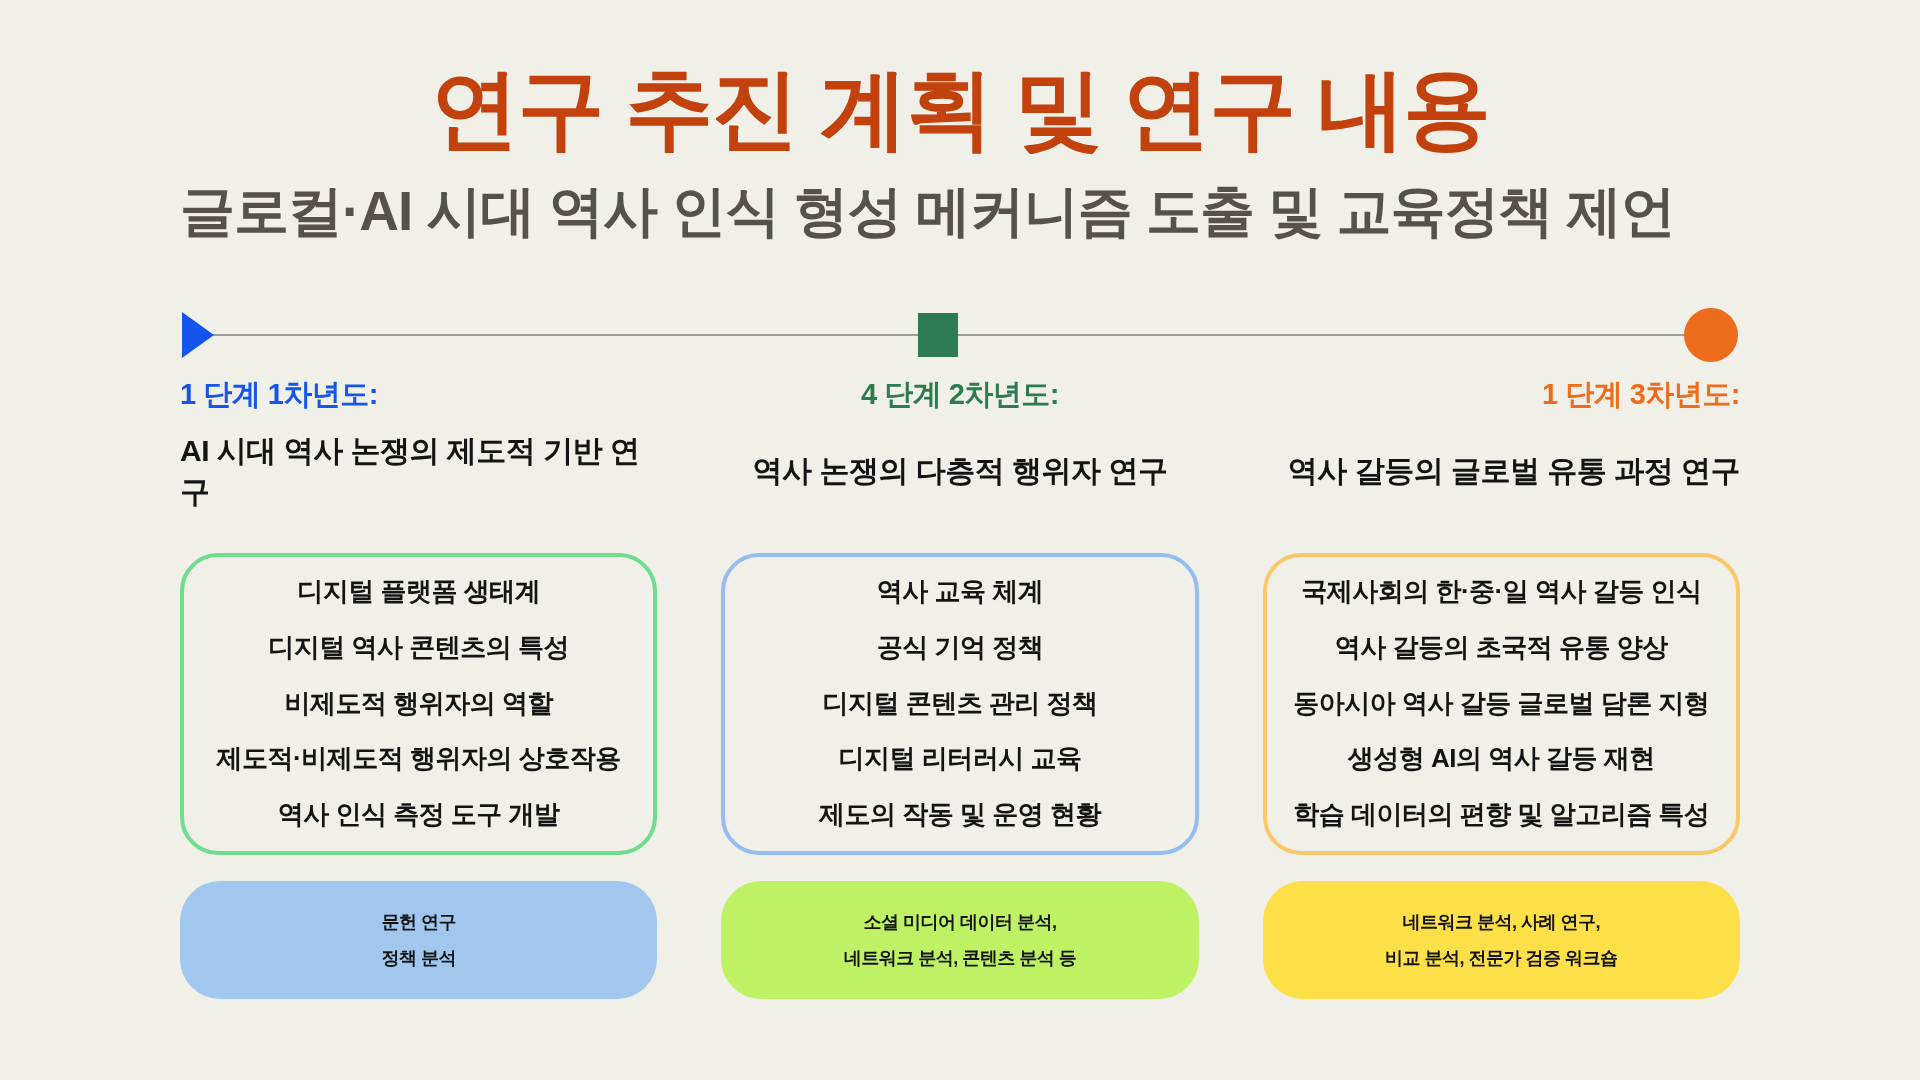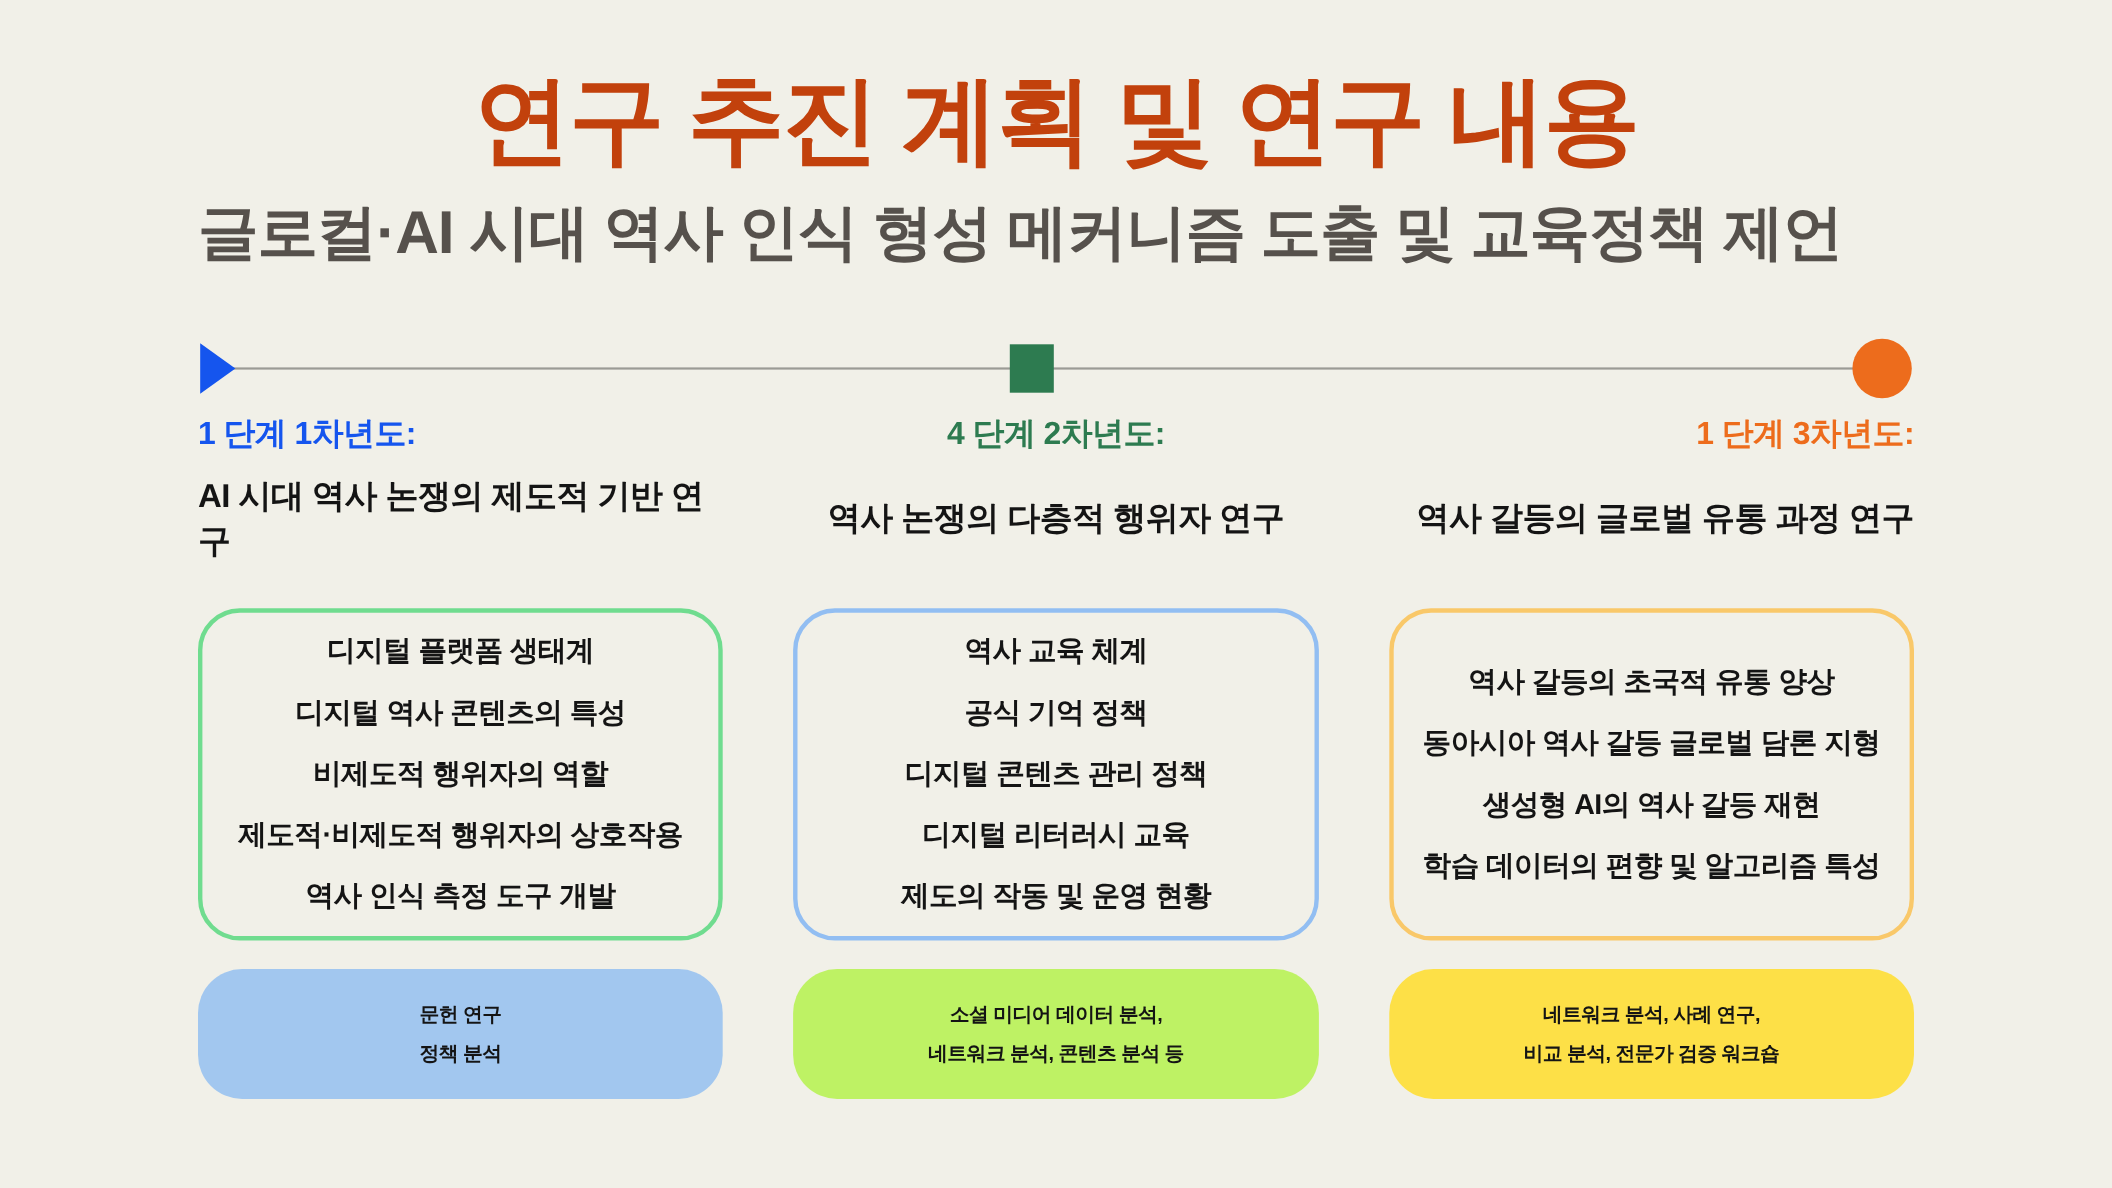"국제사회의 한·중·일 역사 갈등 인식" div.topic-item { html: none -> <div>국제사회의 한·중·일 역사 갈등 인식</div> }
